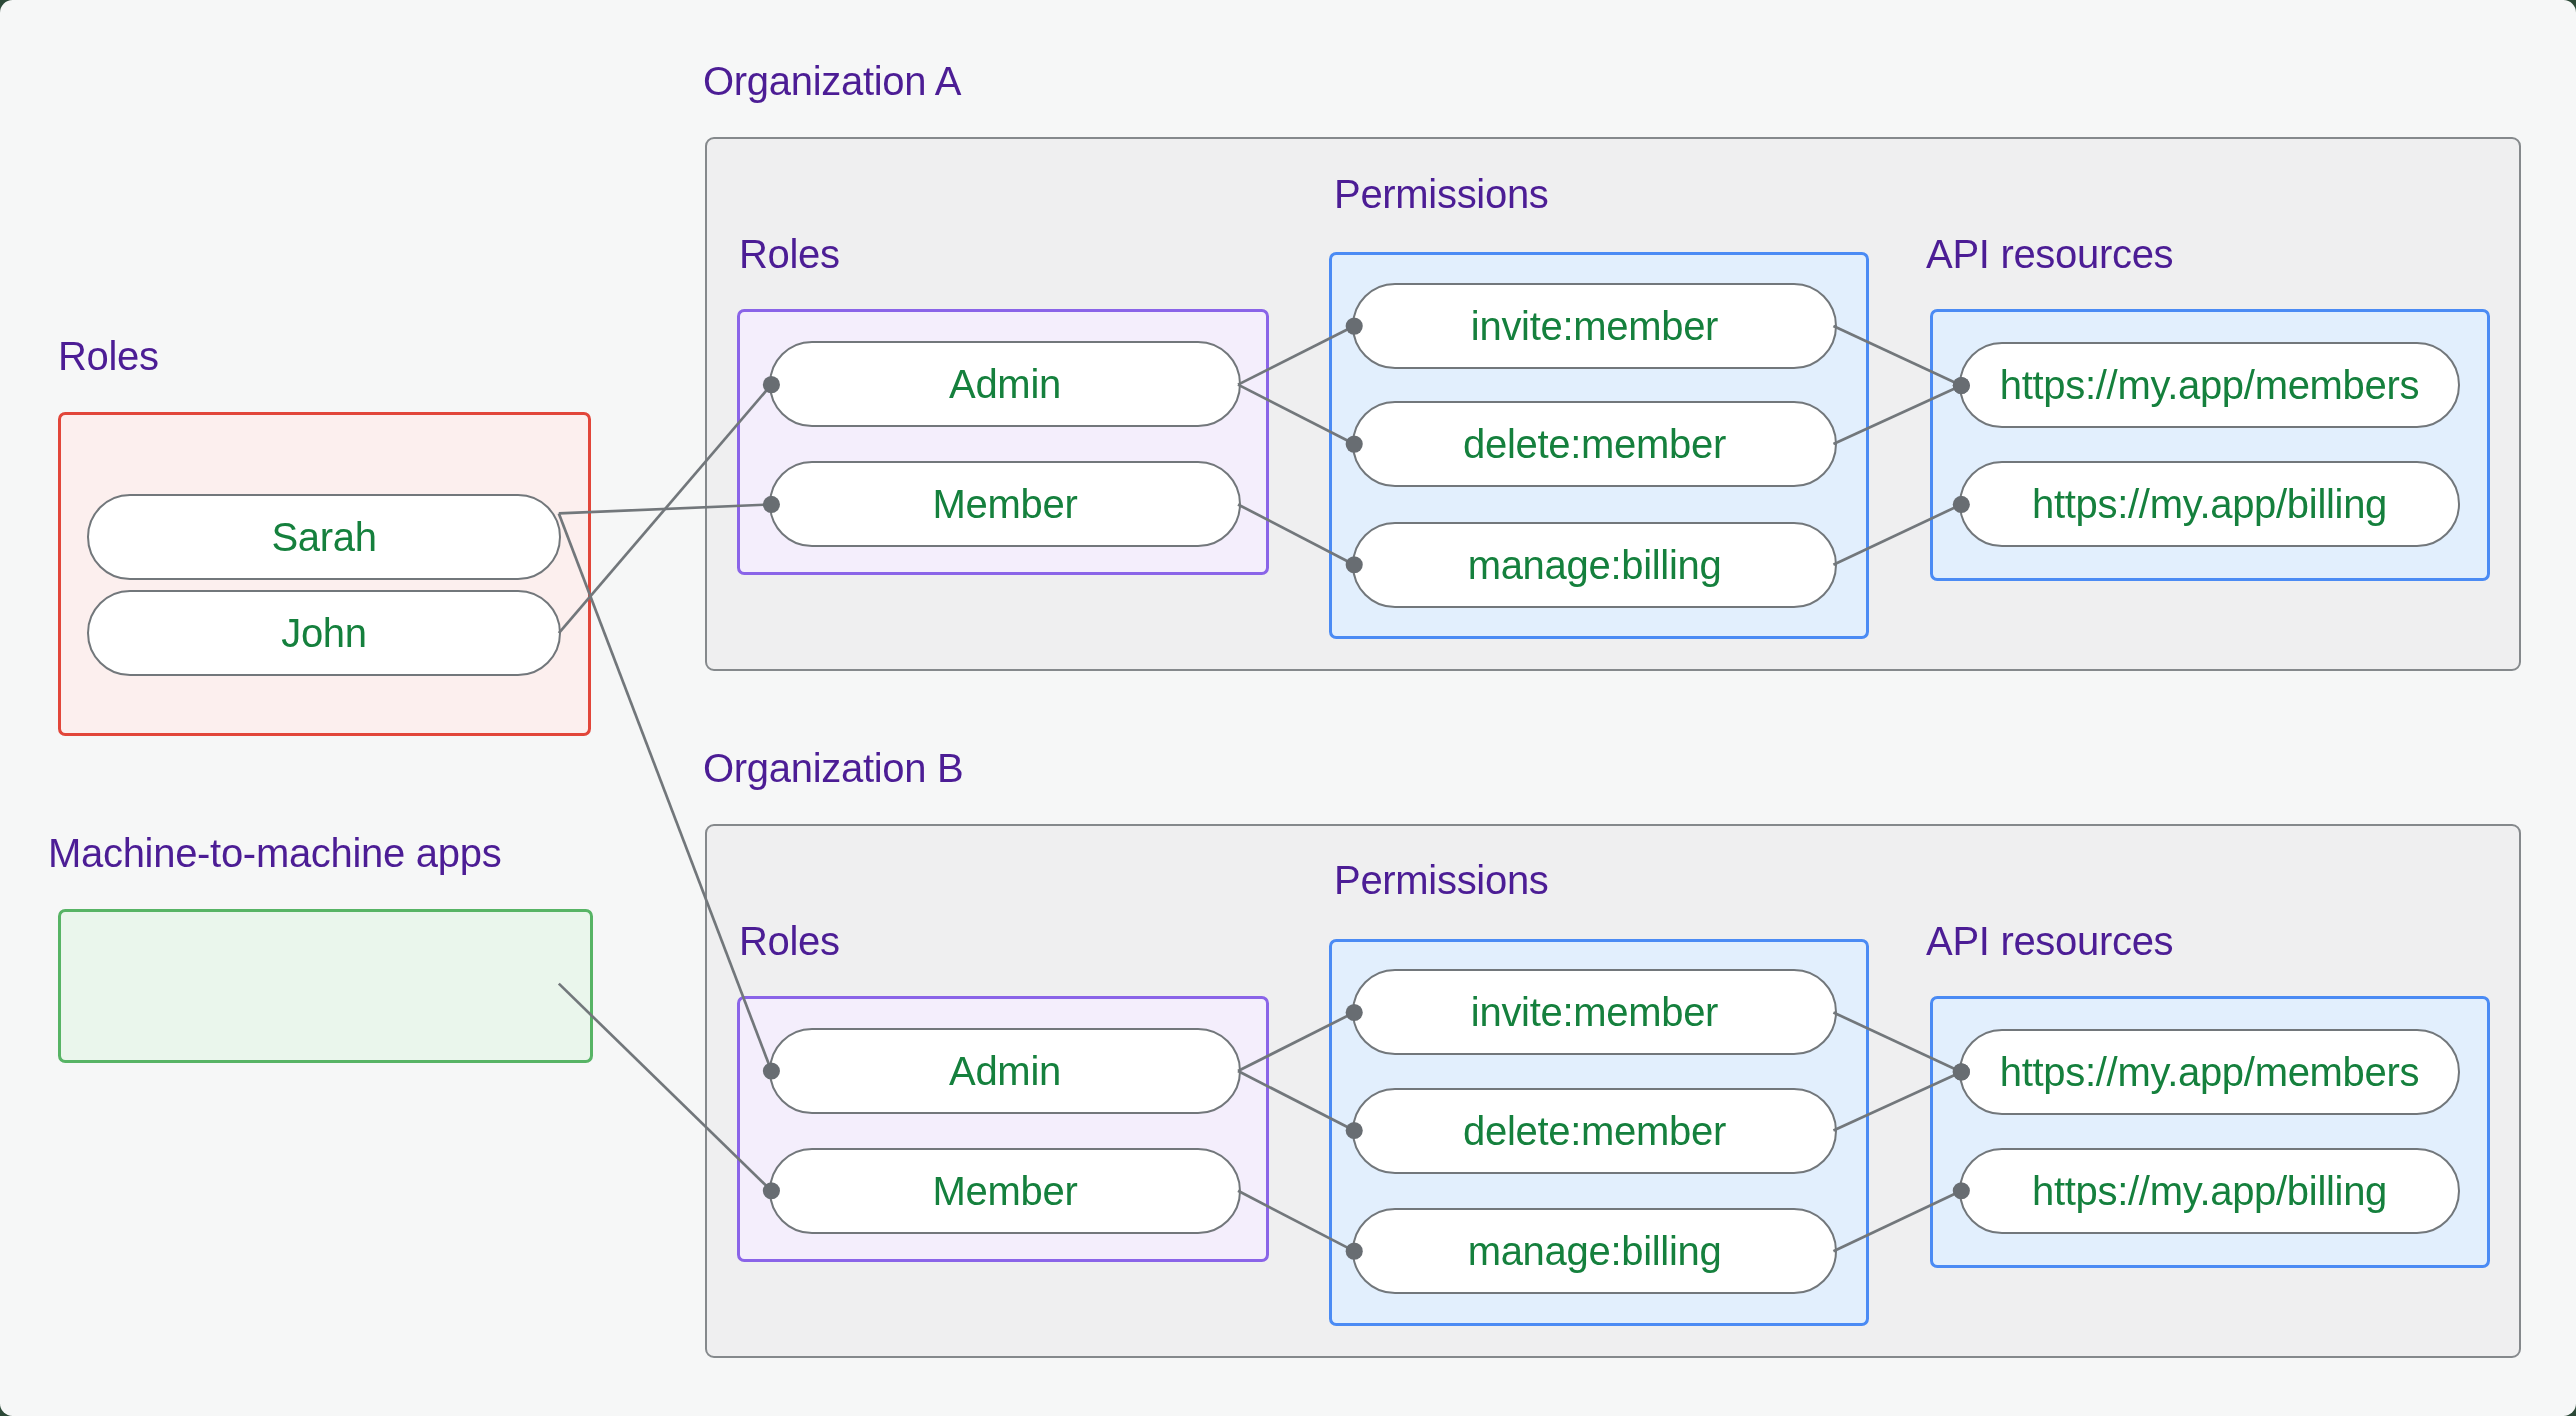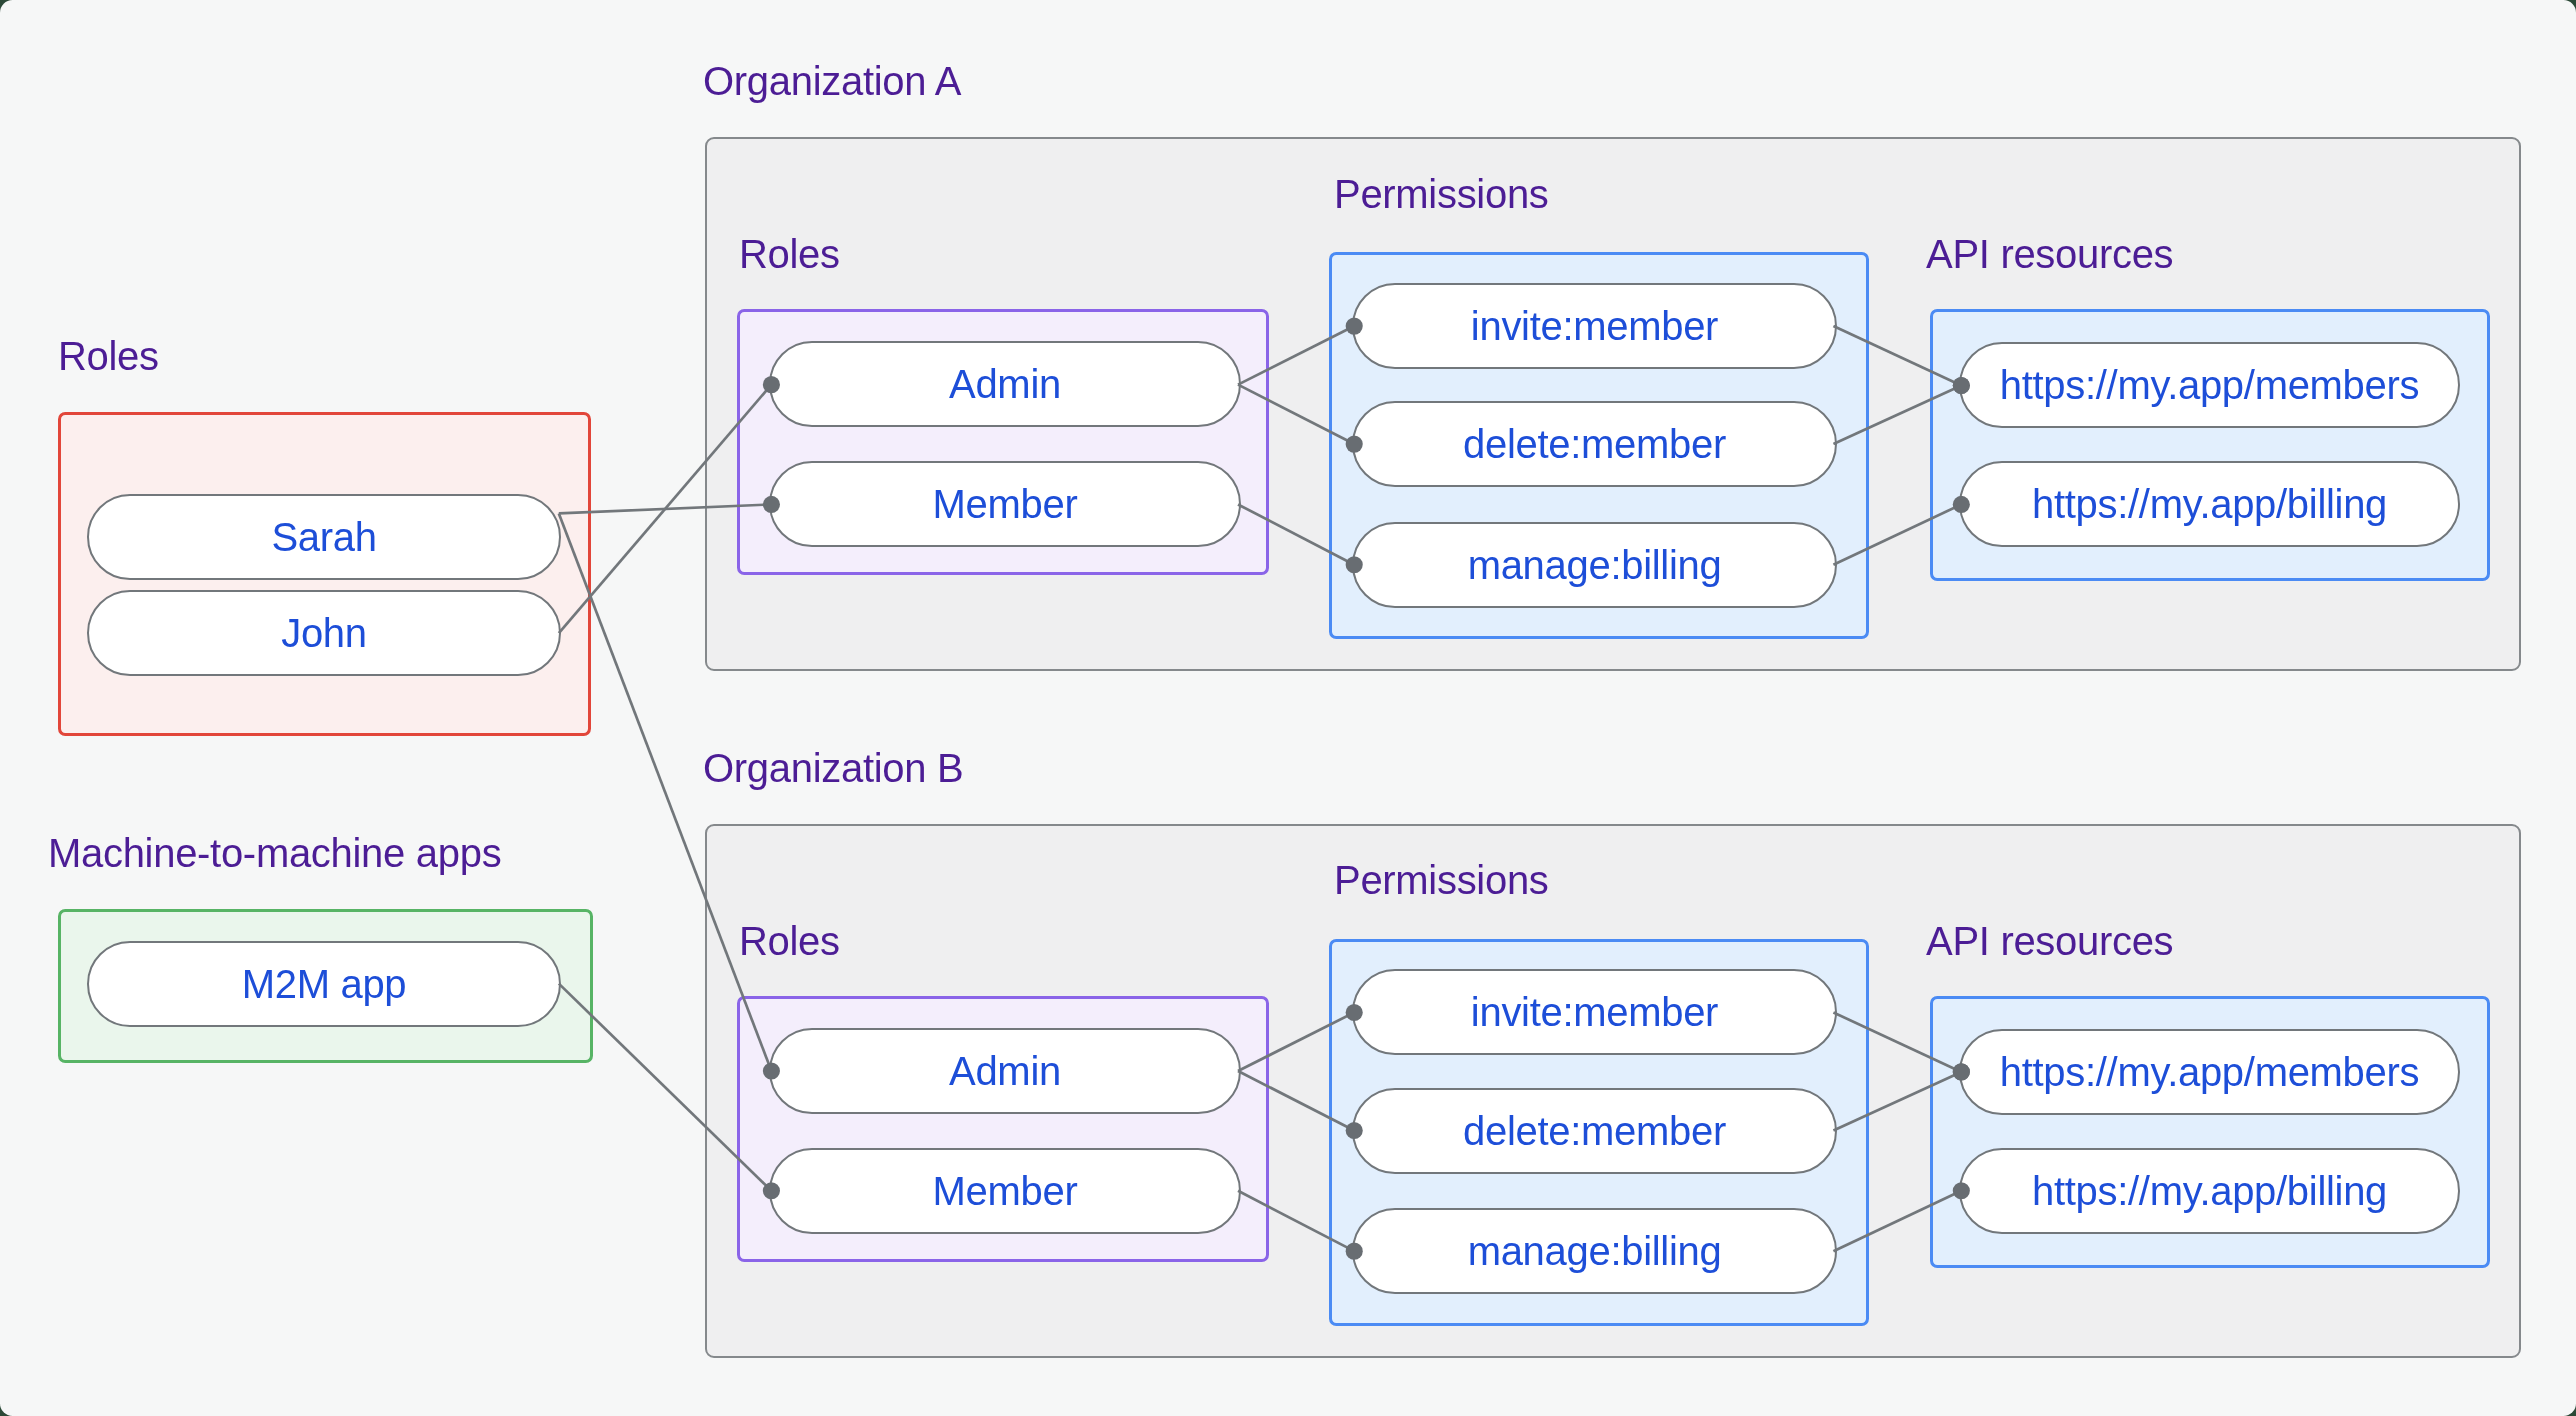"invite:member" .pill { color: #1d4ed8 -> #15803d }
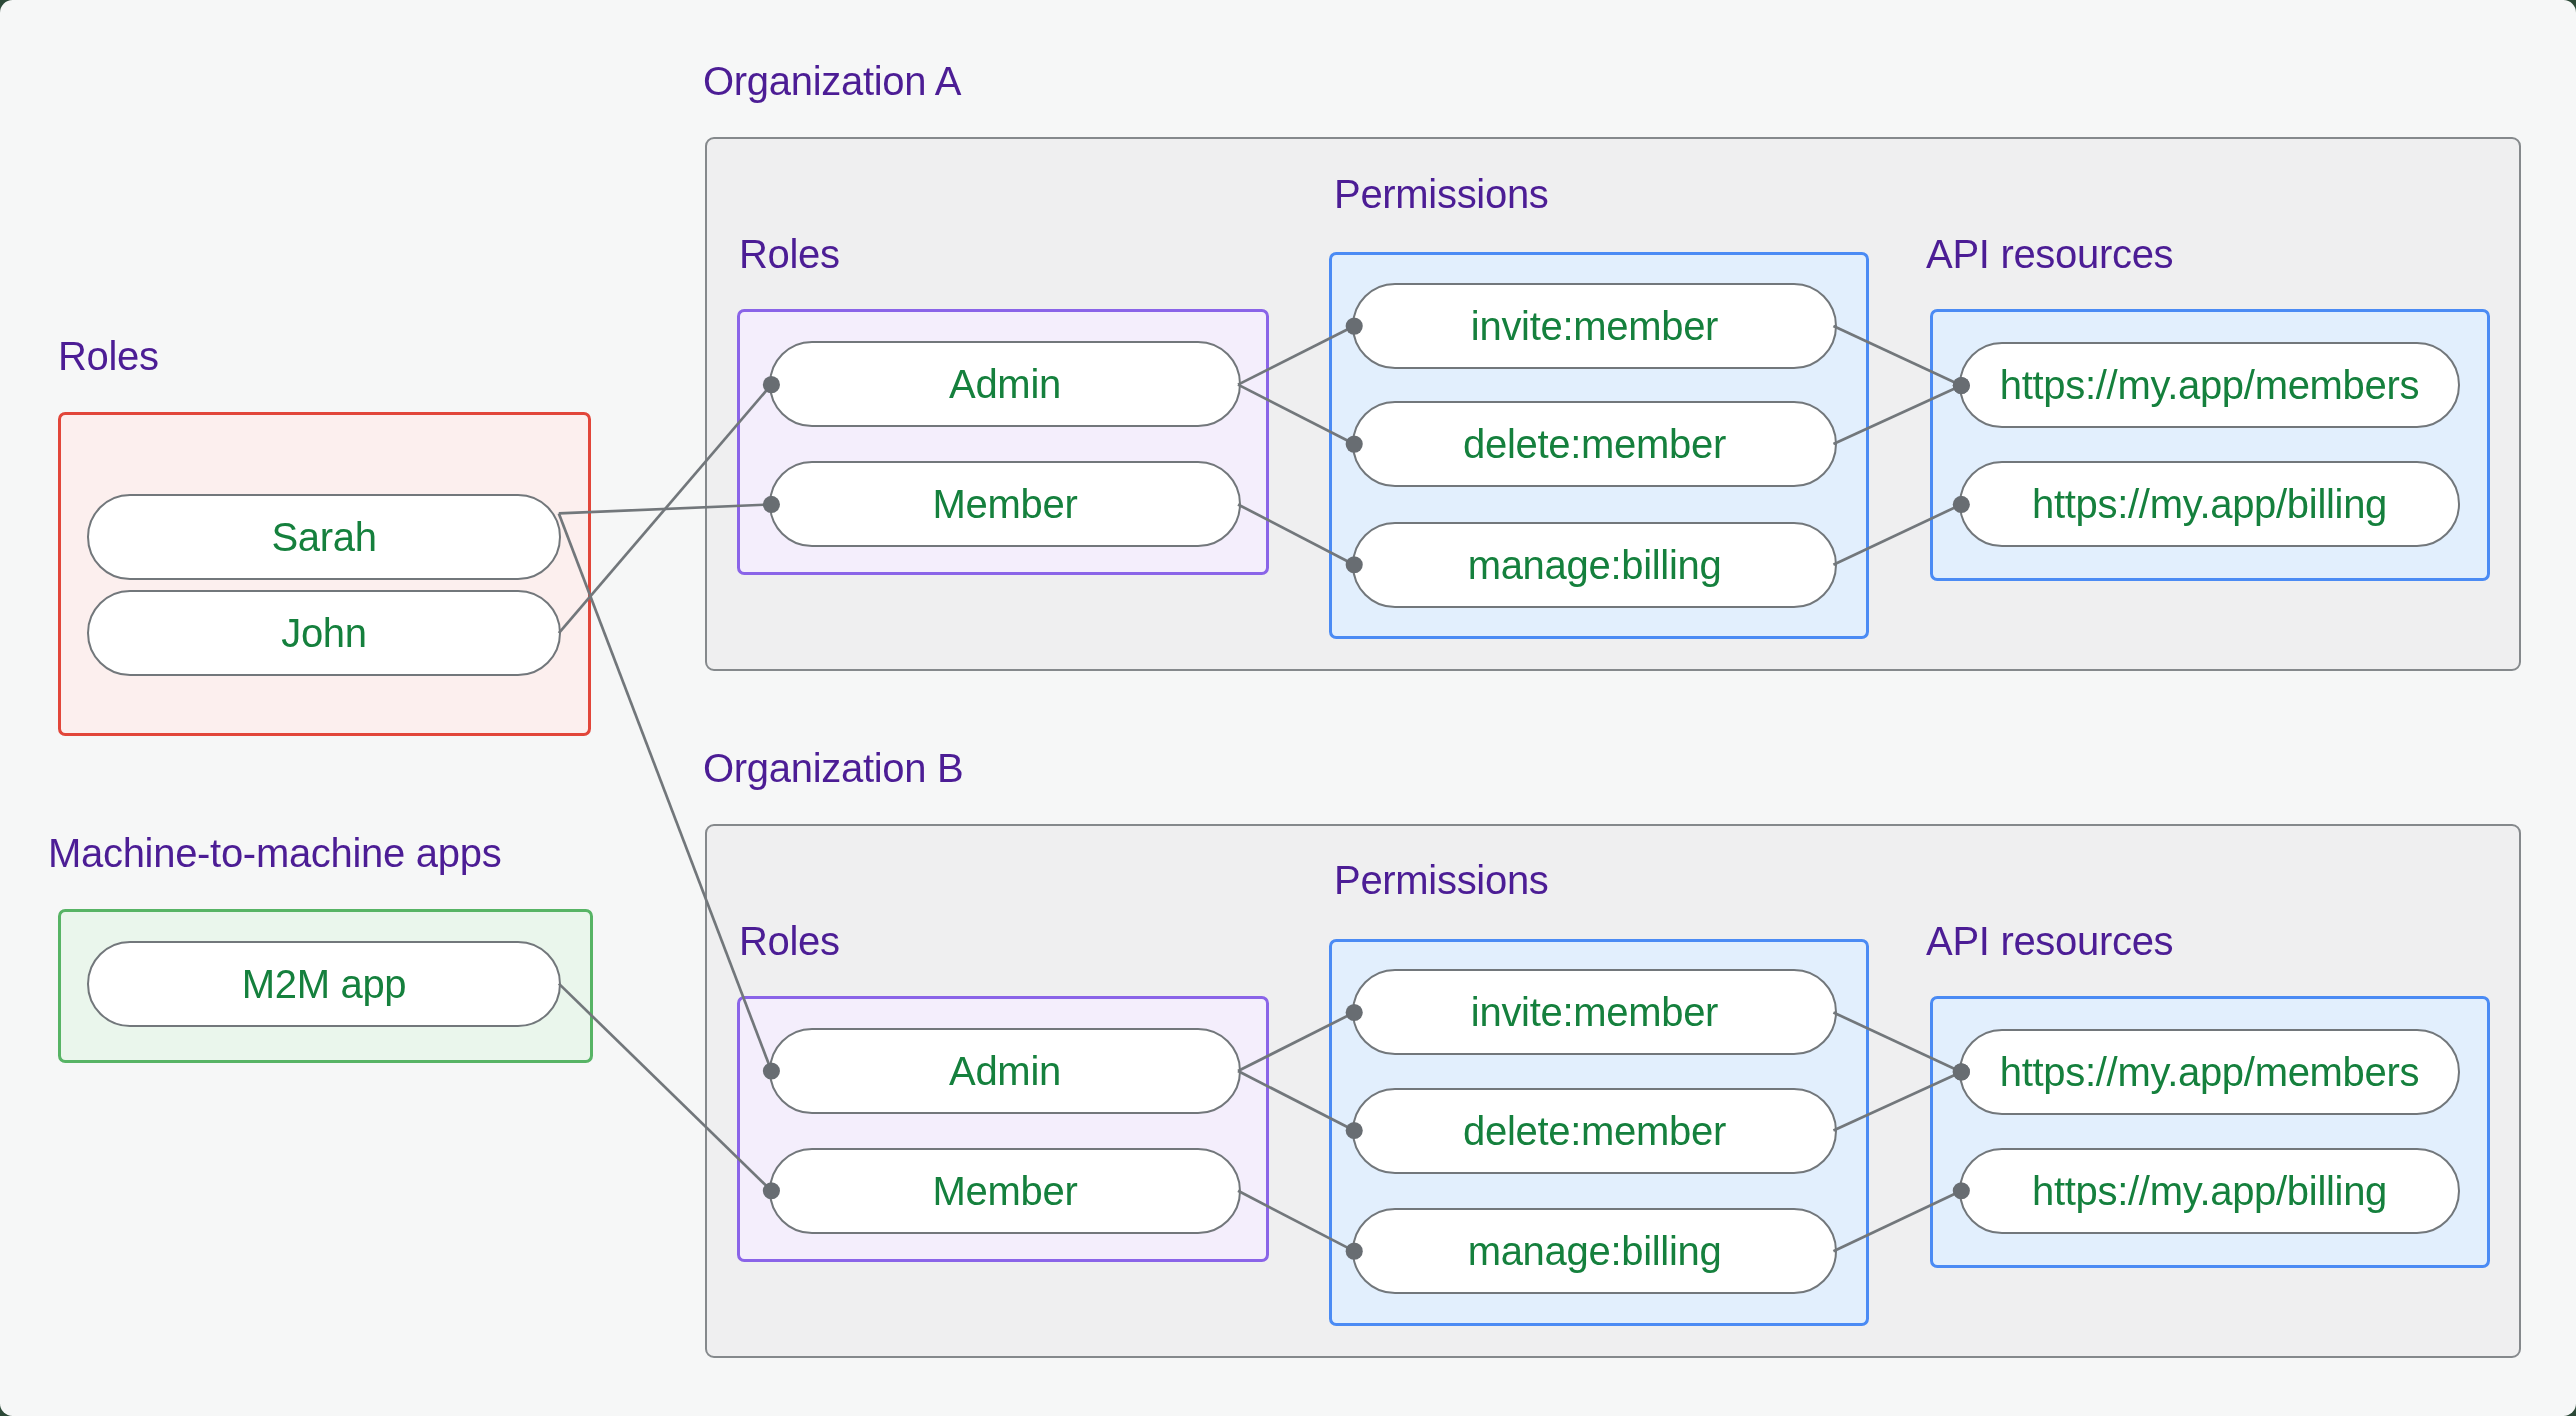"M2M app" div.pill { html: <div>M2M app</div> -> none }
